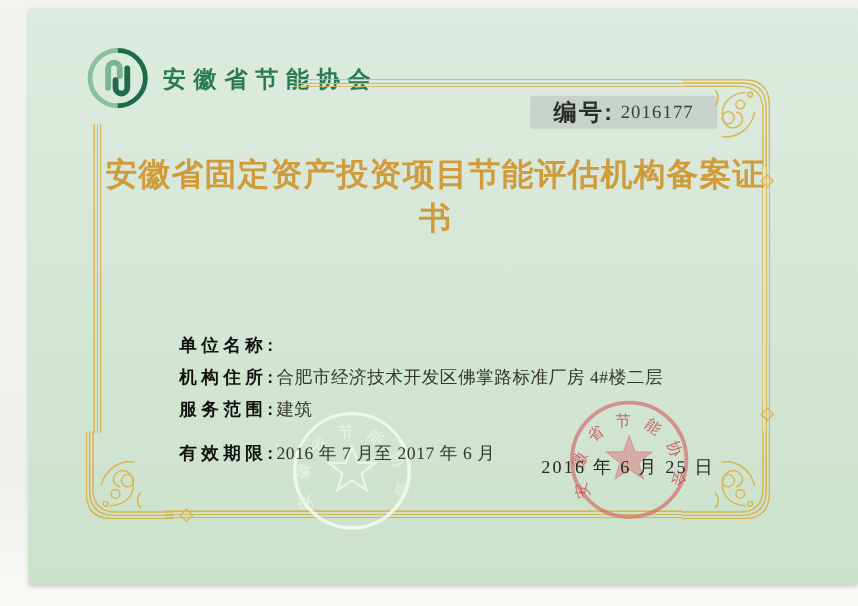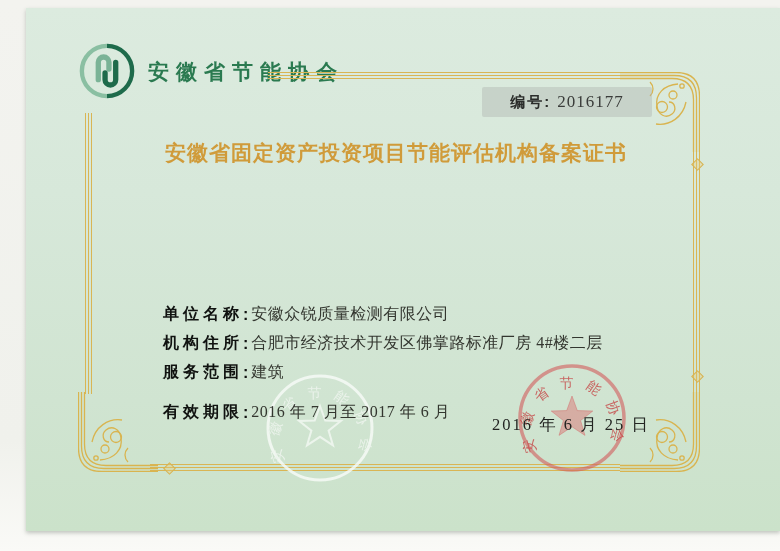"编号:" .serial-label { font-size: 15px -> 21px }
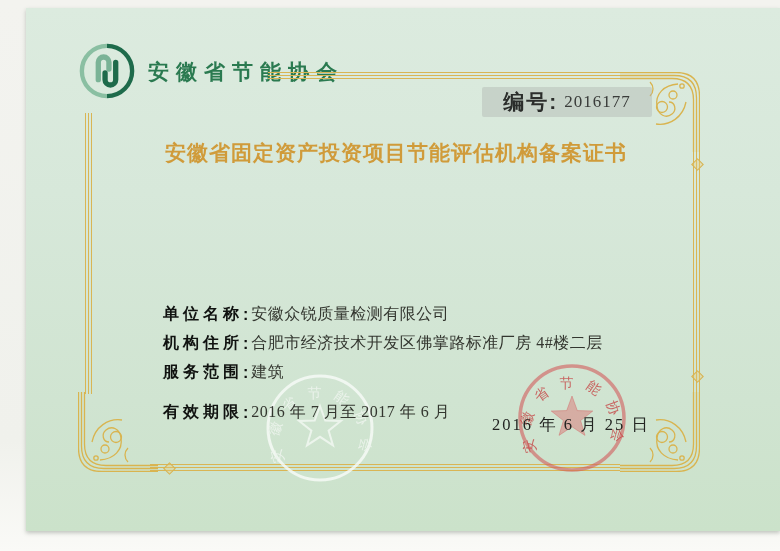"安徽省固定资产投资项目节能评估机构备案证书" .cert-title { font-size: 21px -> 29px }
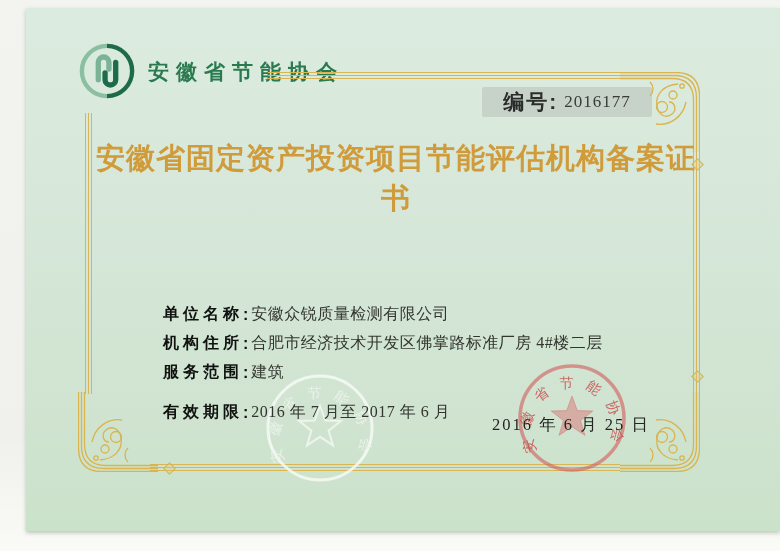"安徽众锐质量检测有限公司" span.fvalue { html: <span>安徽众锐质量检测有限公司</span> -> none }
